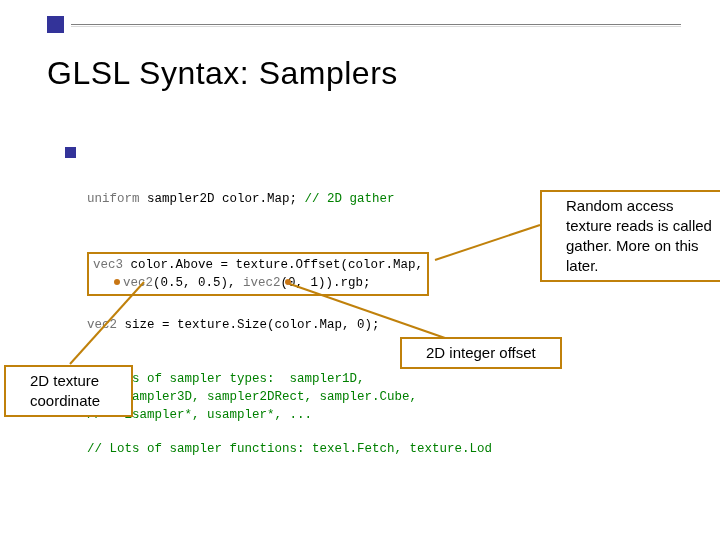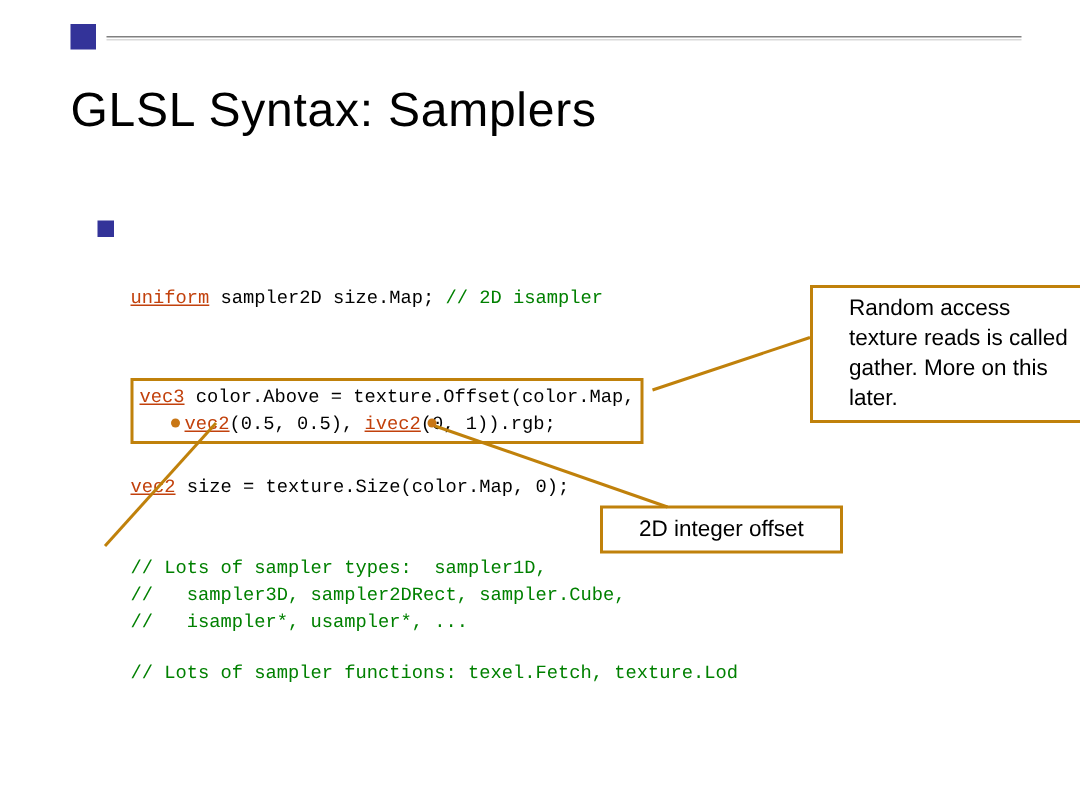"uniform" .kw { color: #c2410c -> #737373; text-decoration: underline -> none }
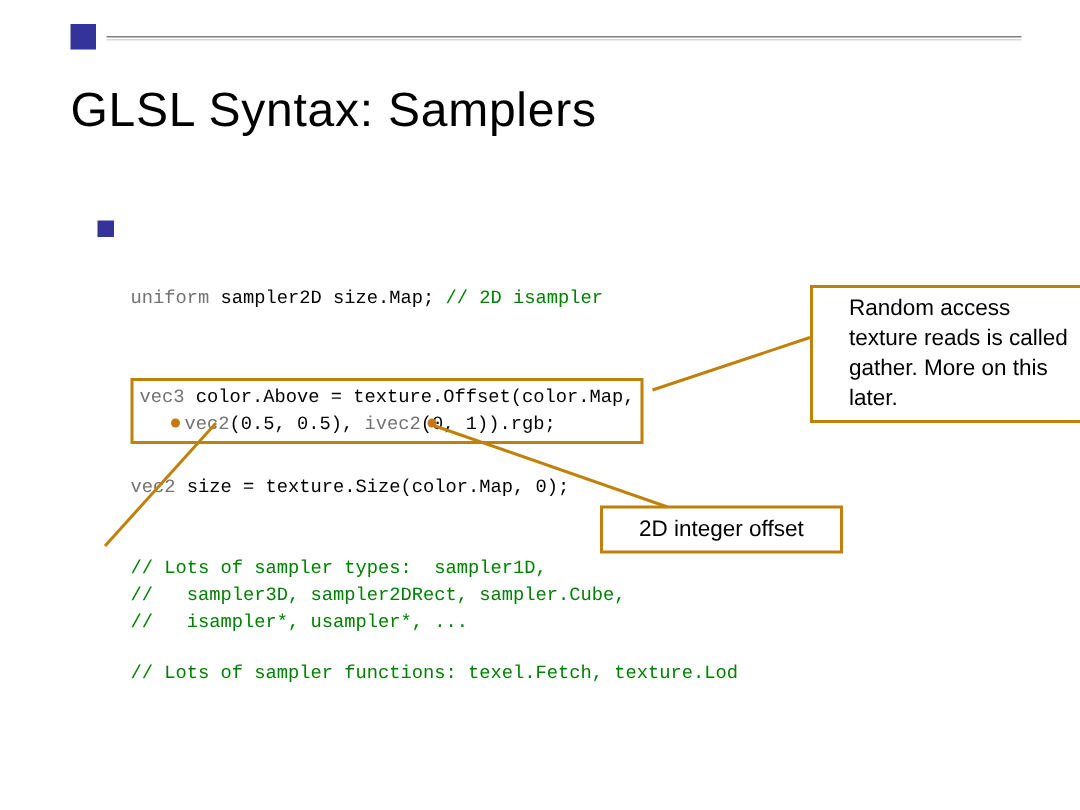"sampler2D size.Map;" span { text: size.Map -> color.Map }
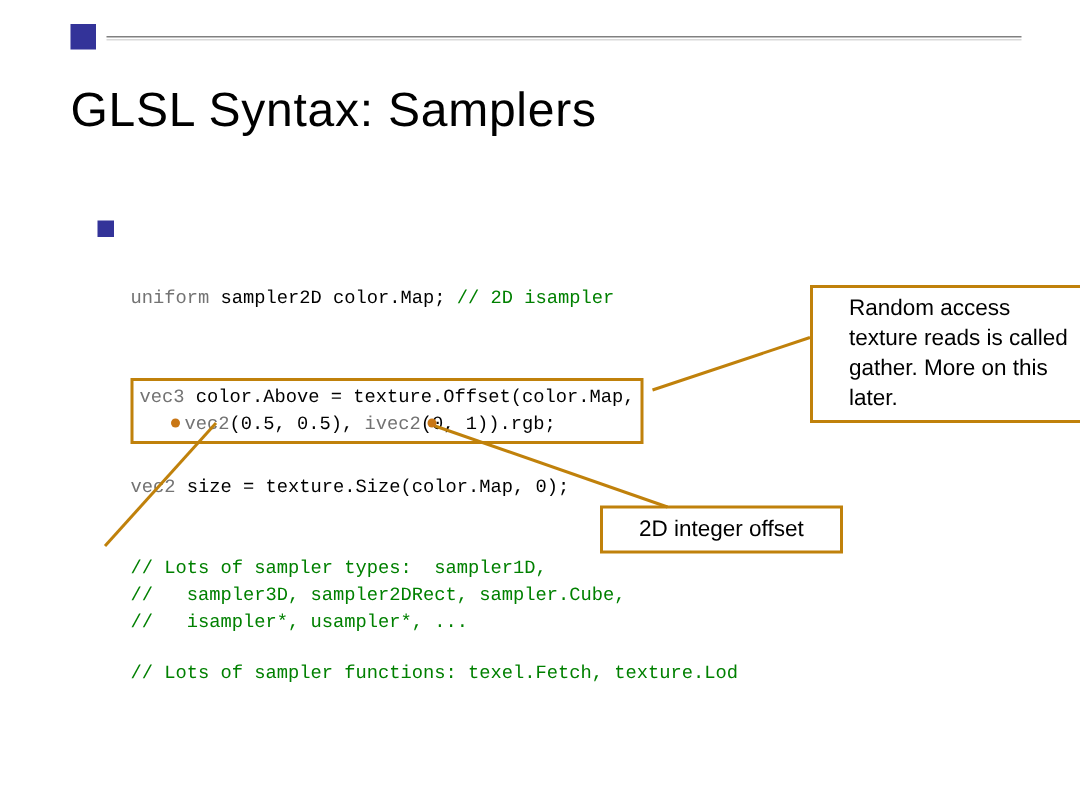"// 2D isampler" span.cm { text: isampler -> gather }
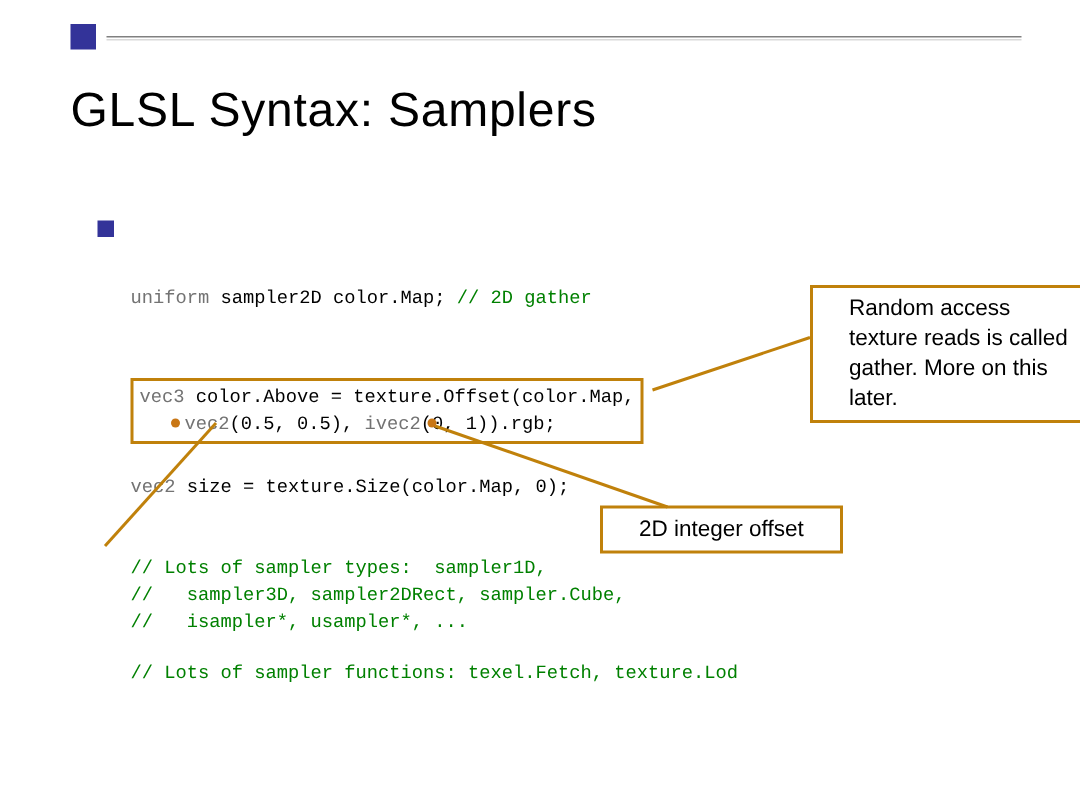"2D texture coordinate" div.callout { html: none -> <div> <span>2D texture coordinate</span> </div> }
